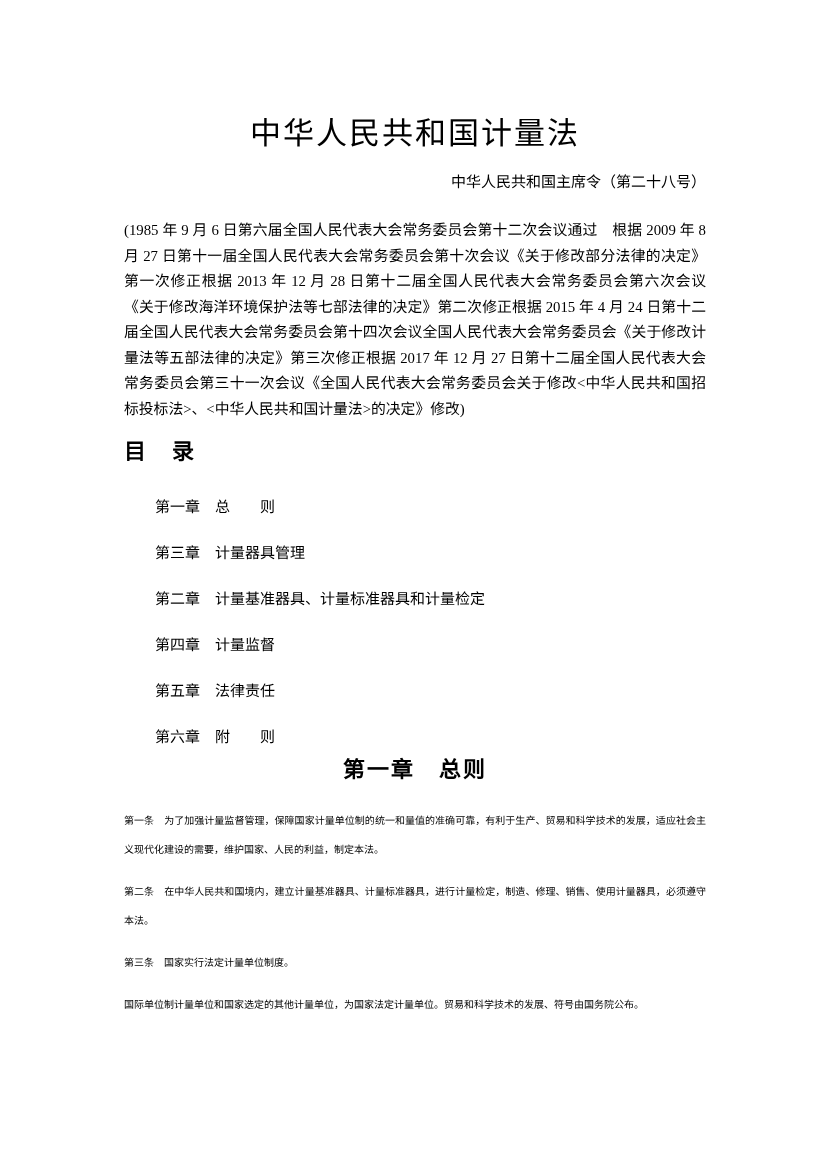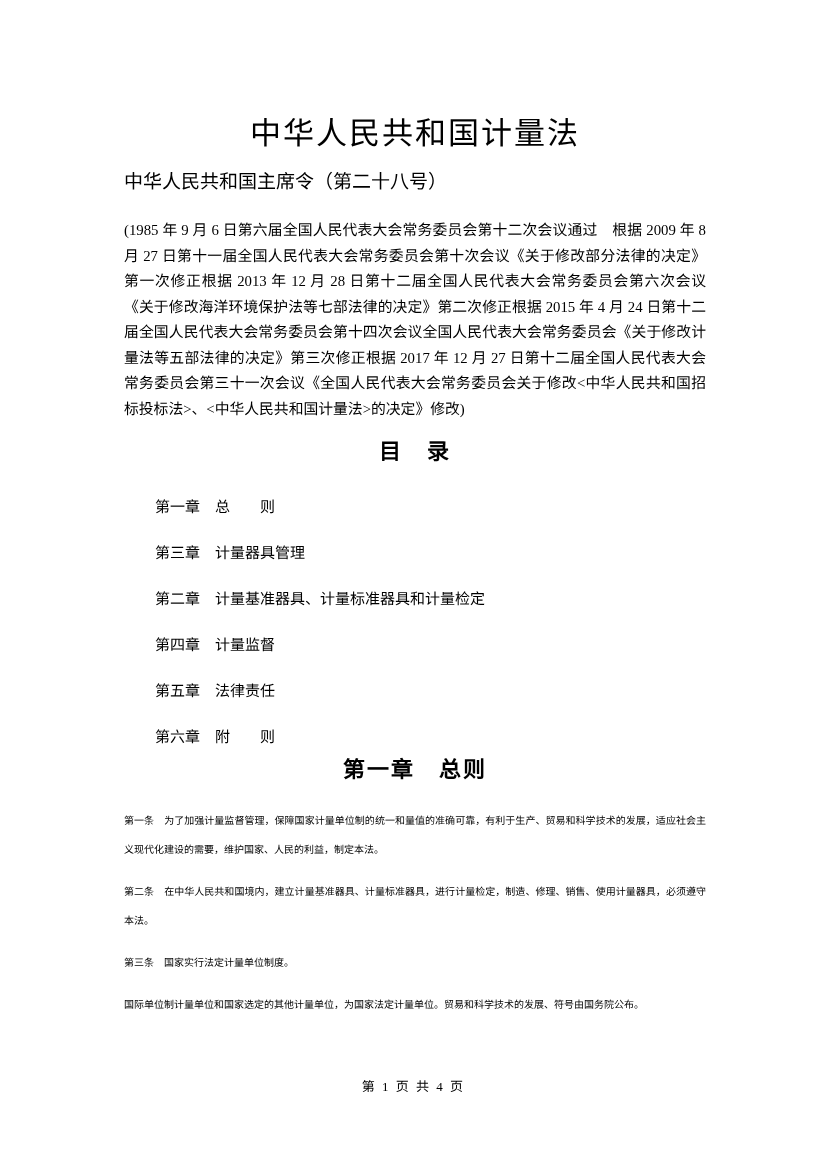"中华人民共和国主席令（第二十八号）" .subtitle { font-size: 19px -> 15px; text-align: left -> right }
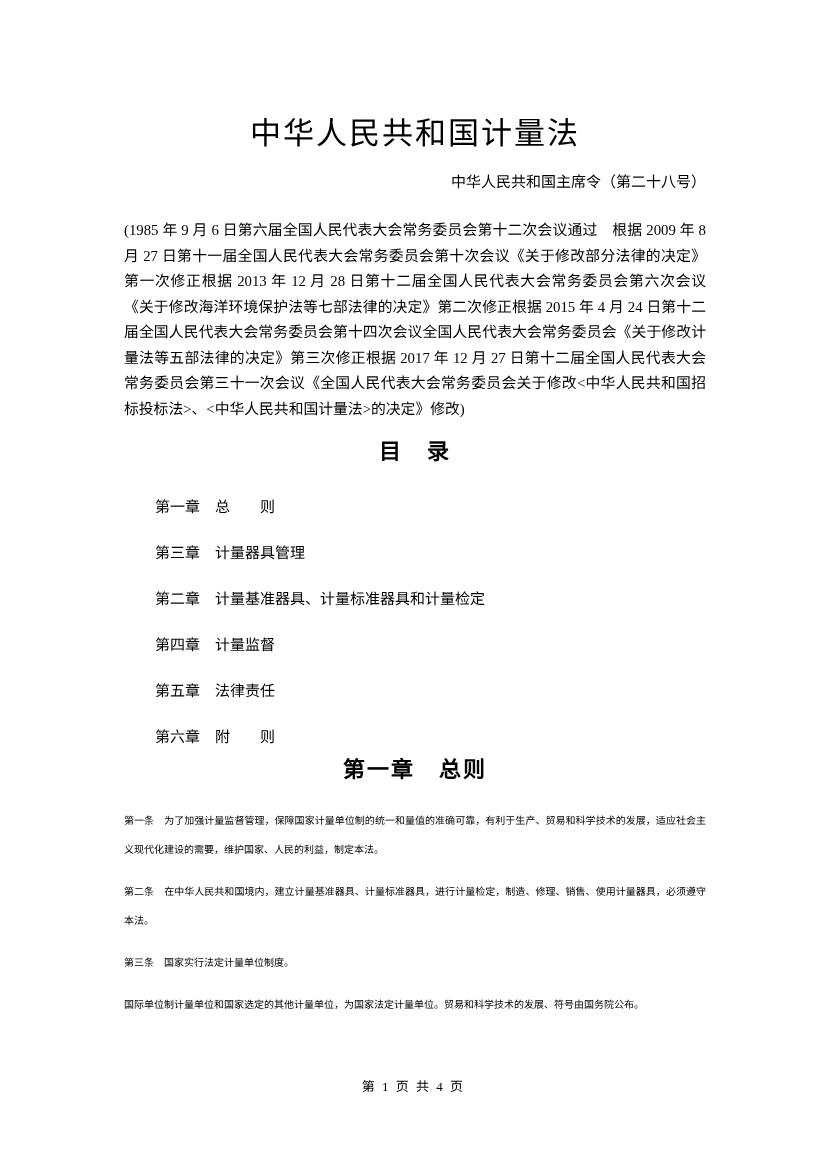"目 录" .toc-heading { text-align: center -> none }
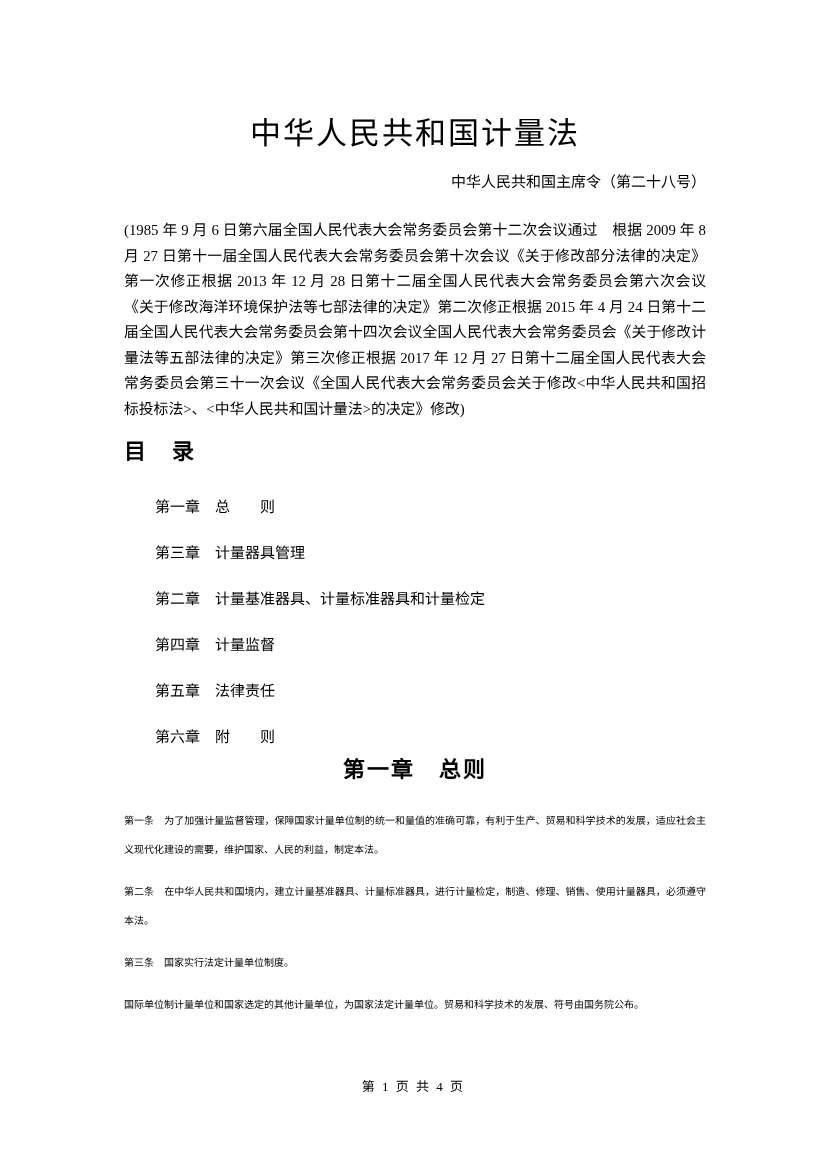"第 1 页 共 4" div.footer { html: <div>第 1 页 共 4 页</div> -> none }
